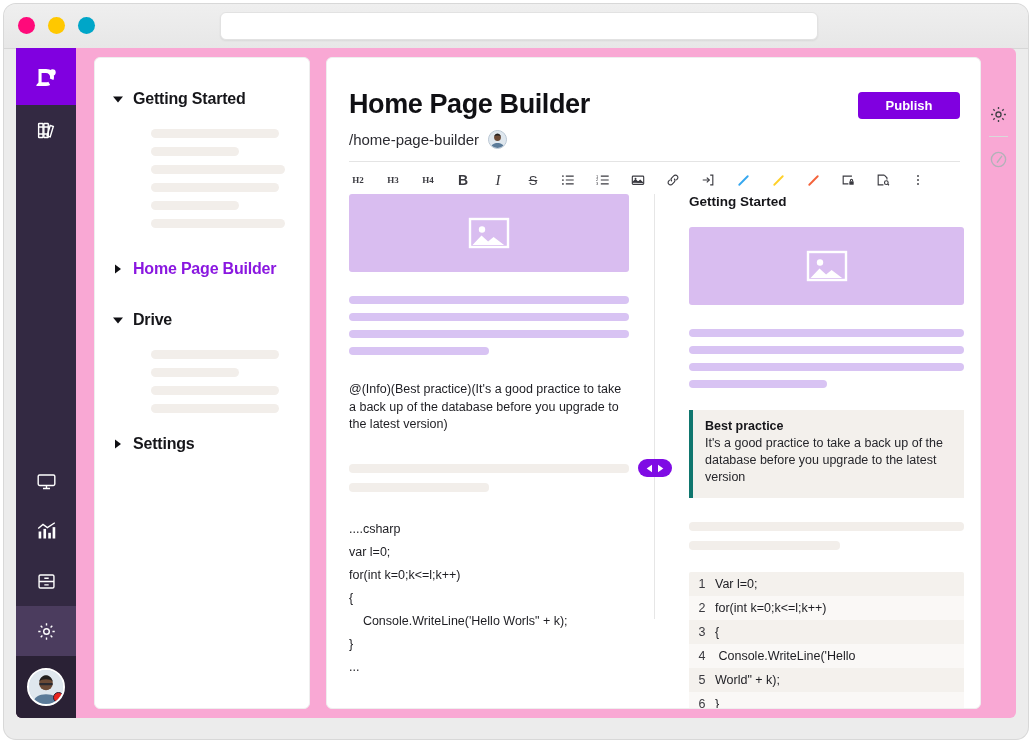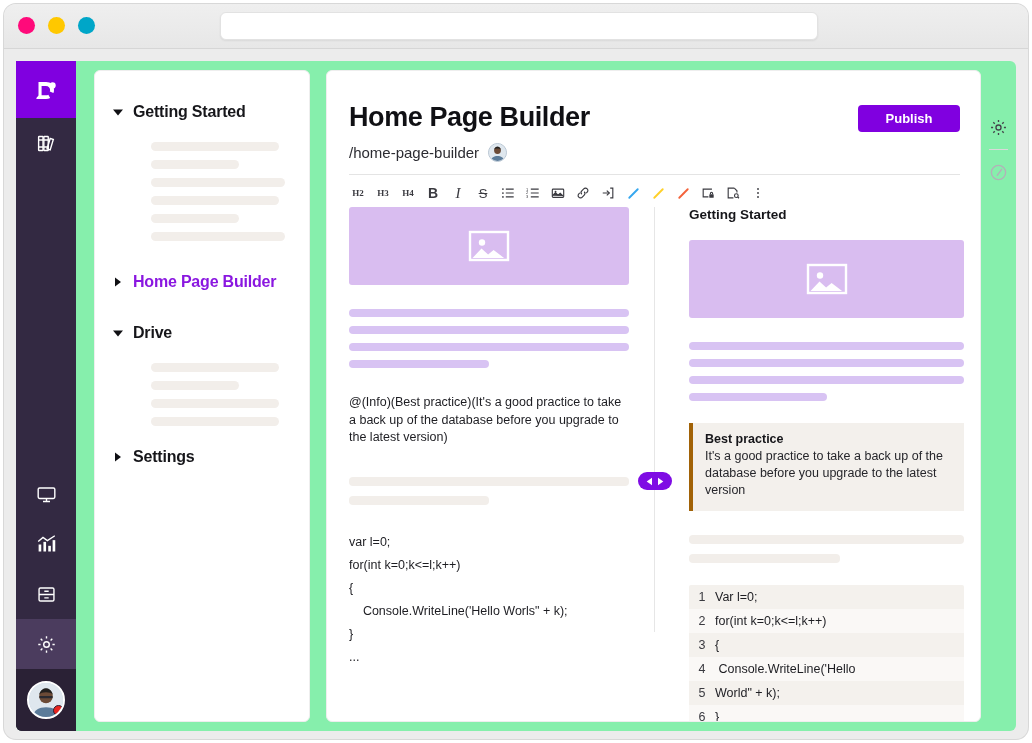"Getting Started" .app { background: #86efac -> #f9a8d4; top: 57px -> 44px }
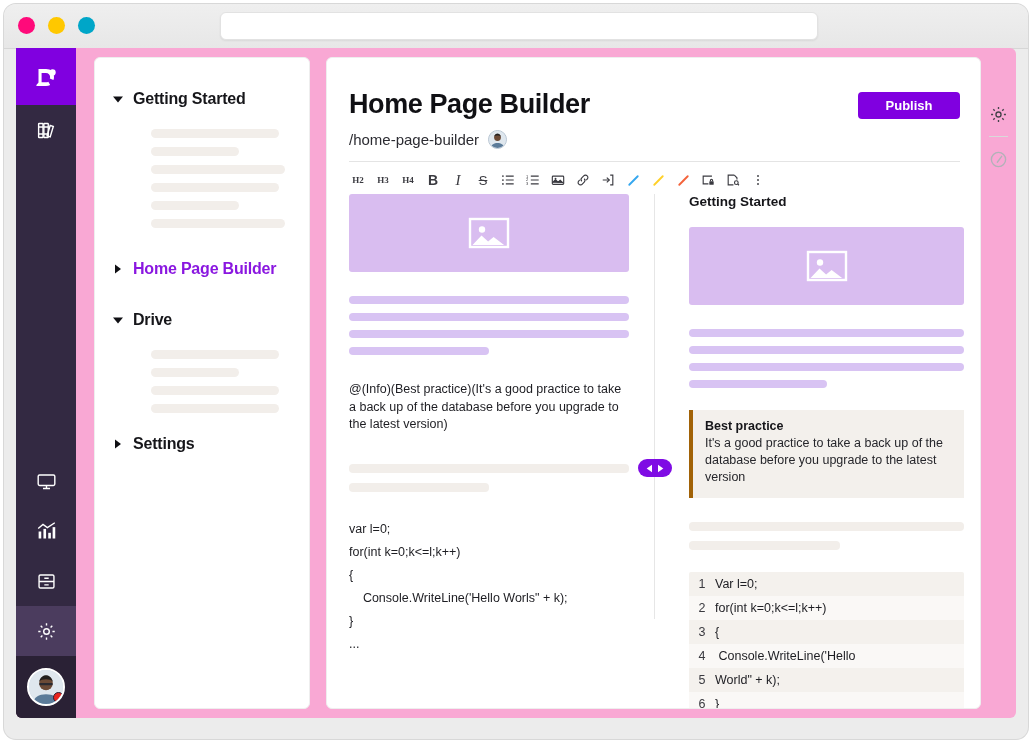"H2" .toolbar { gap: 0px -> 10px }
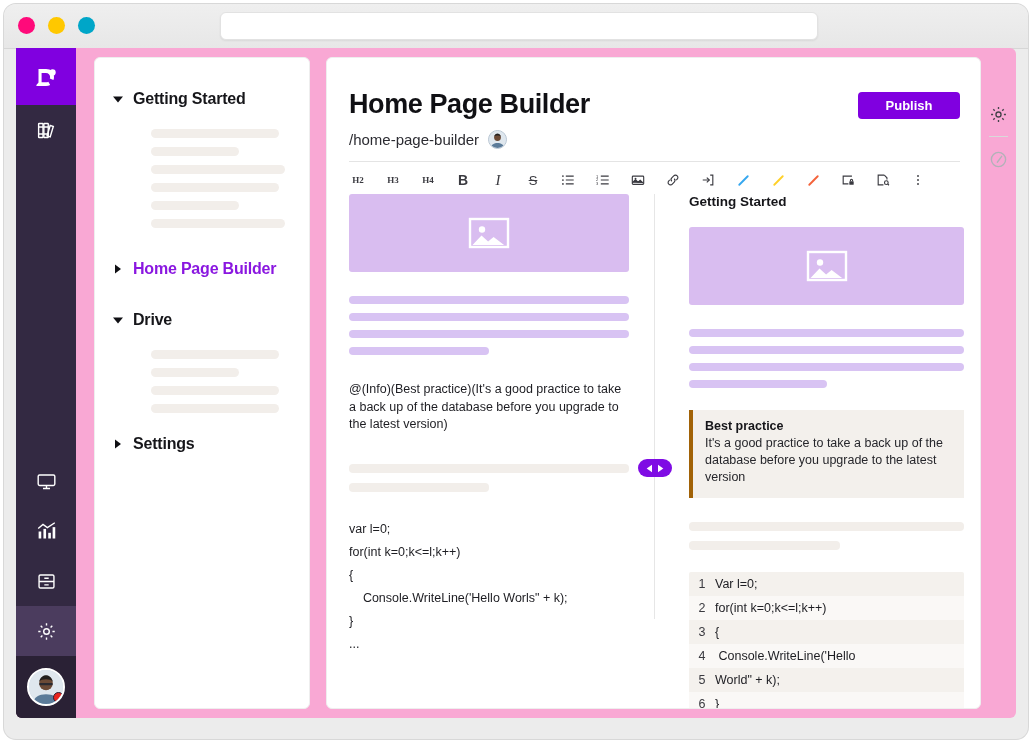"Best practice" .callout { border-left: 4px solid #a16207 -> 4px solid #0f766e }
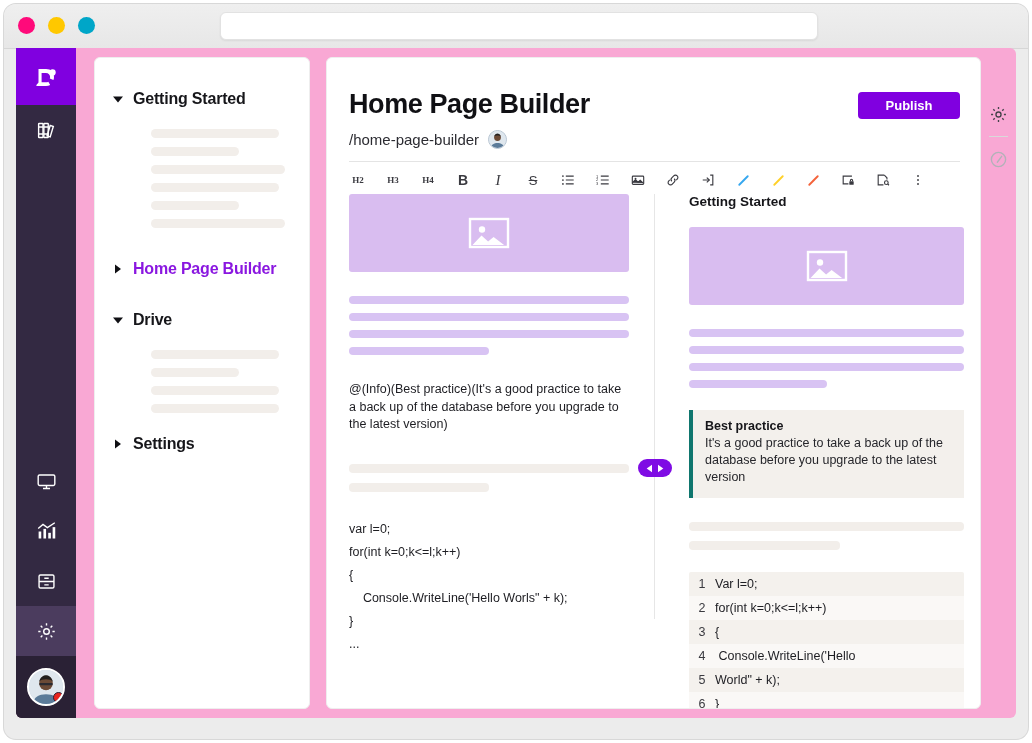"....csharp" div { html: none -> <div>....csharp</div> }
